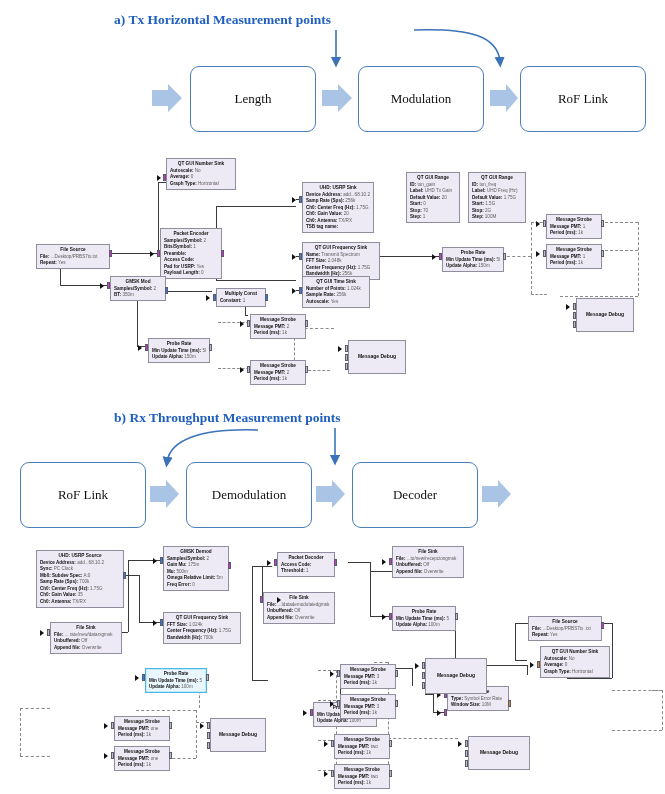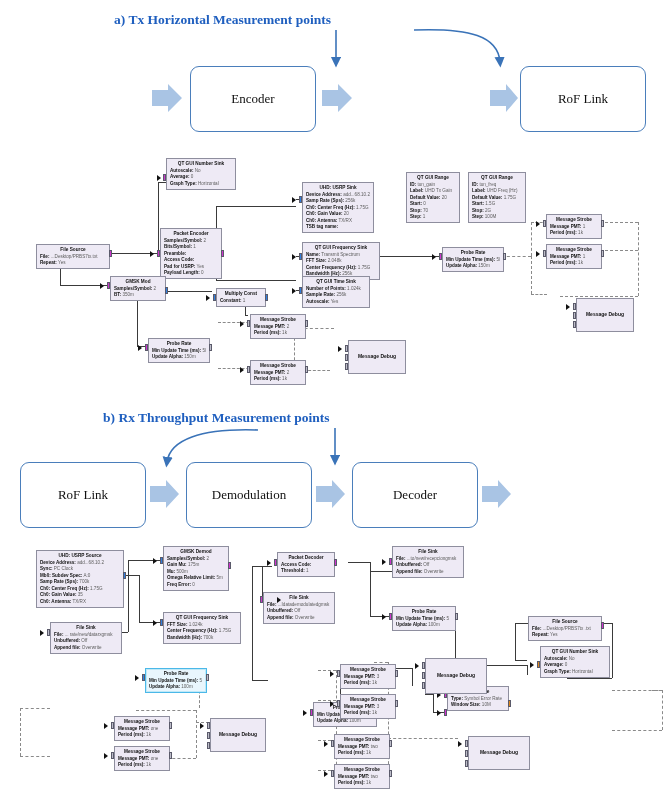"Encoder" span { text: Encoder -> Length }
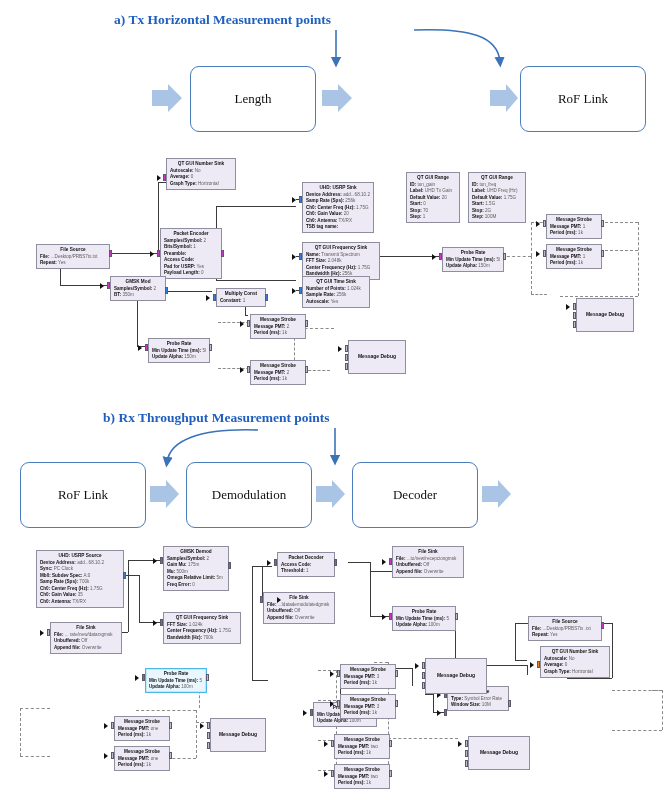"Modulation" div.flowbox { html: none -> <div> <span>Modulation</span> </div> }
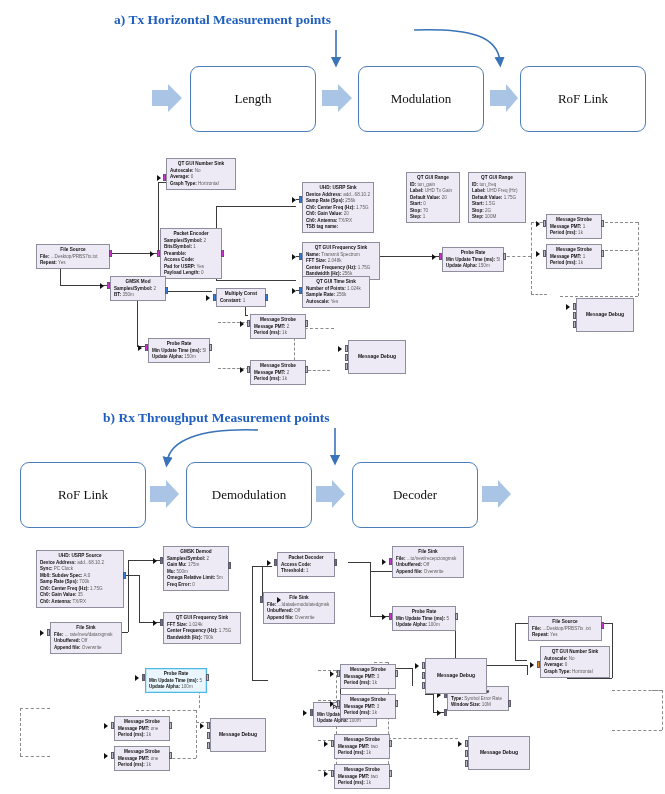"b) Rx Throughput Measurement points" div.sec-title { left: 103px -> 114px }
